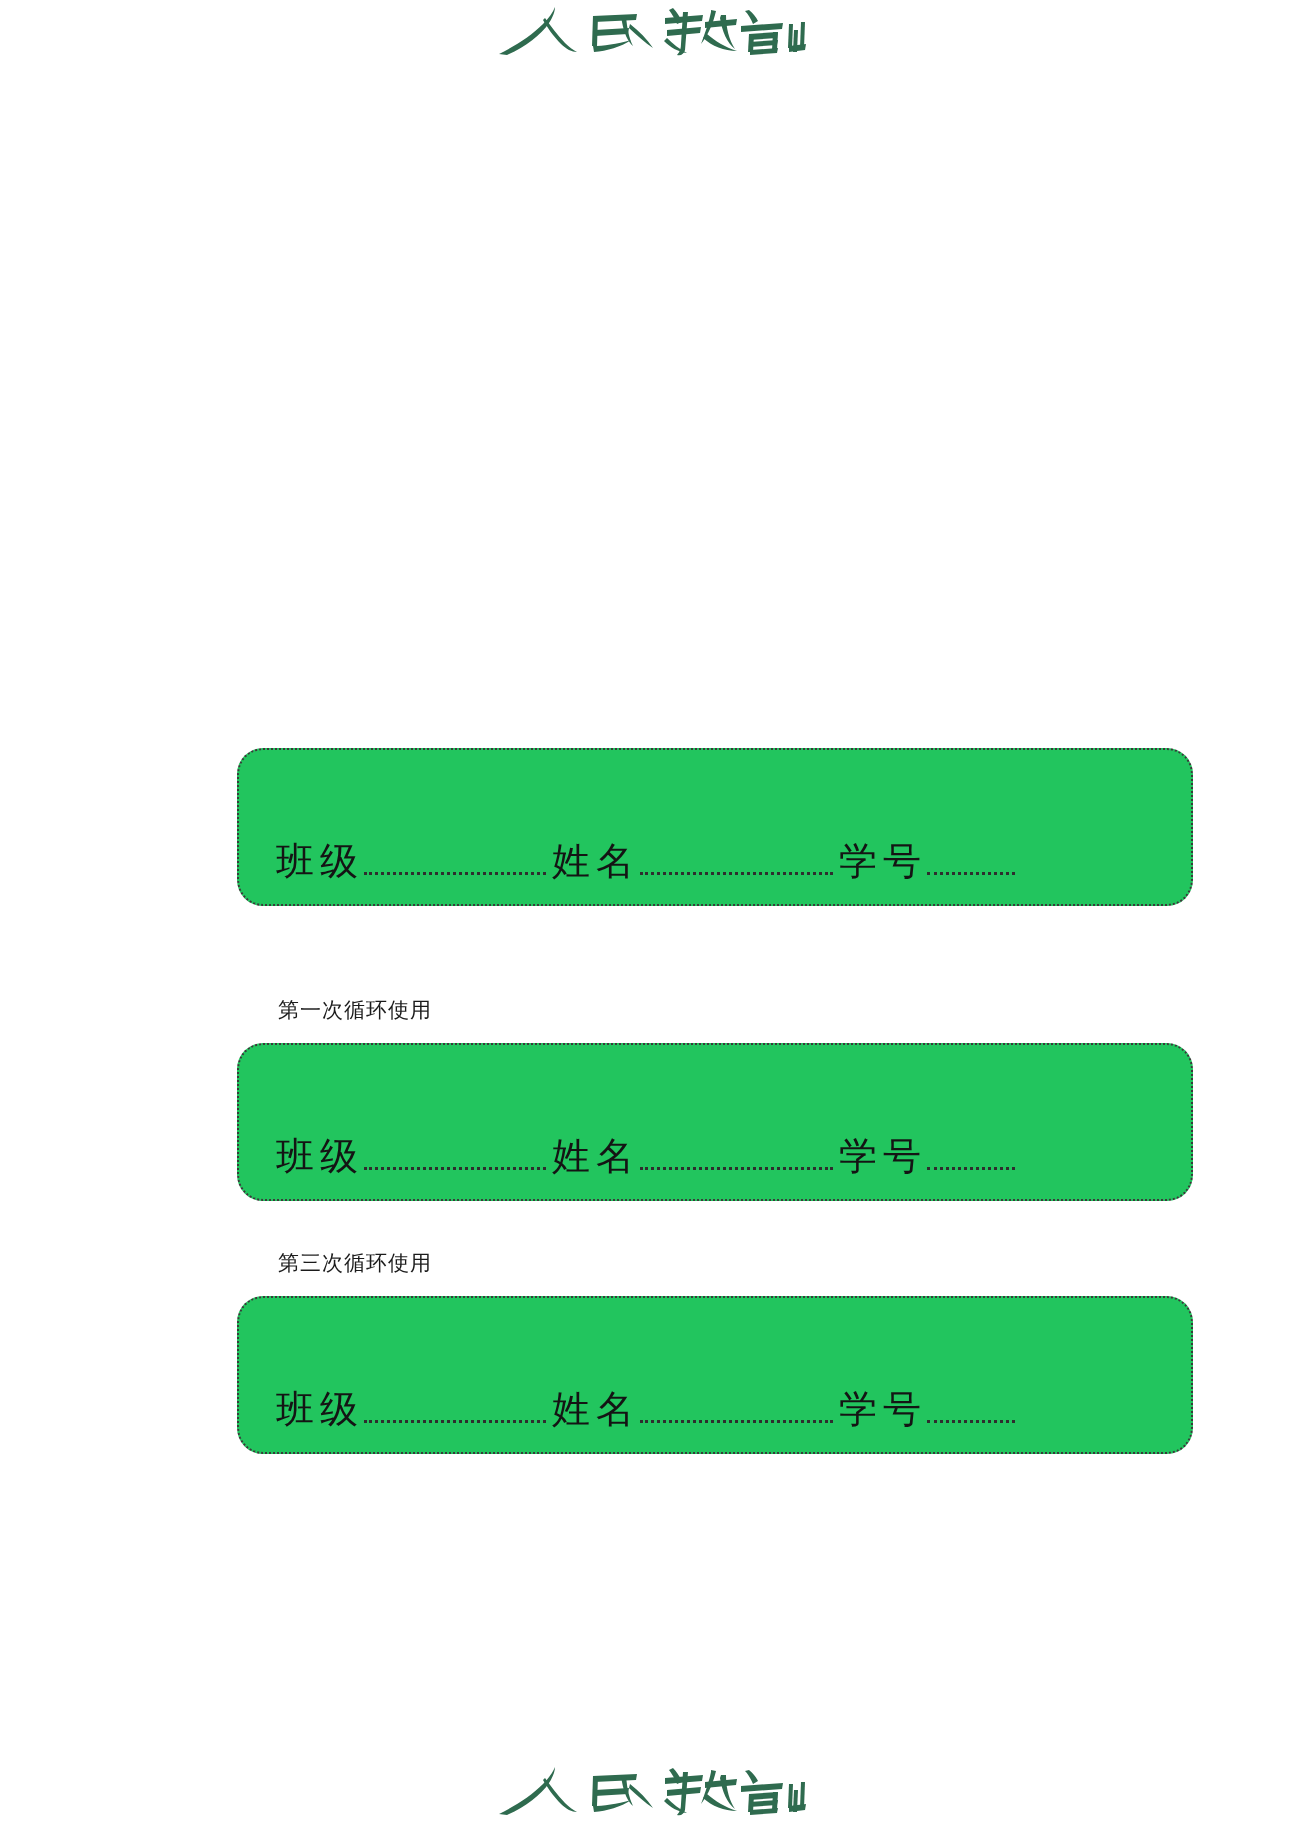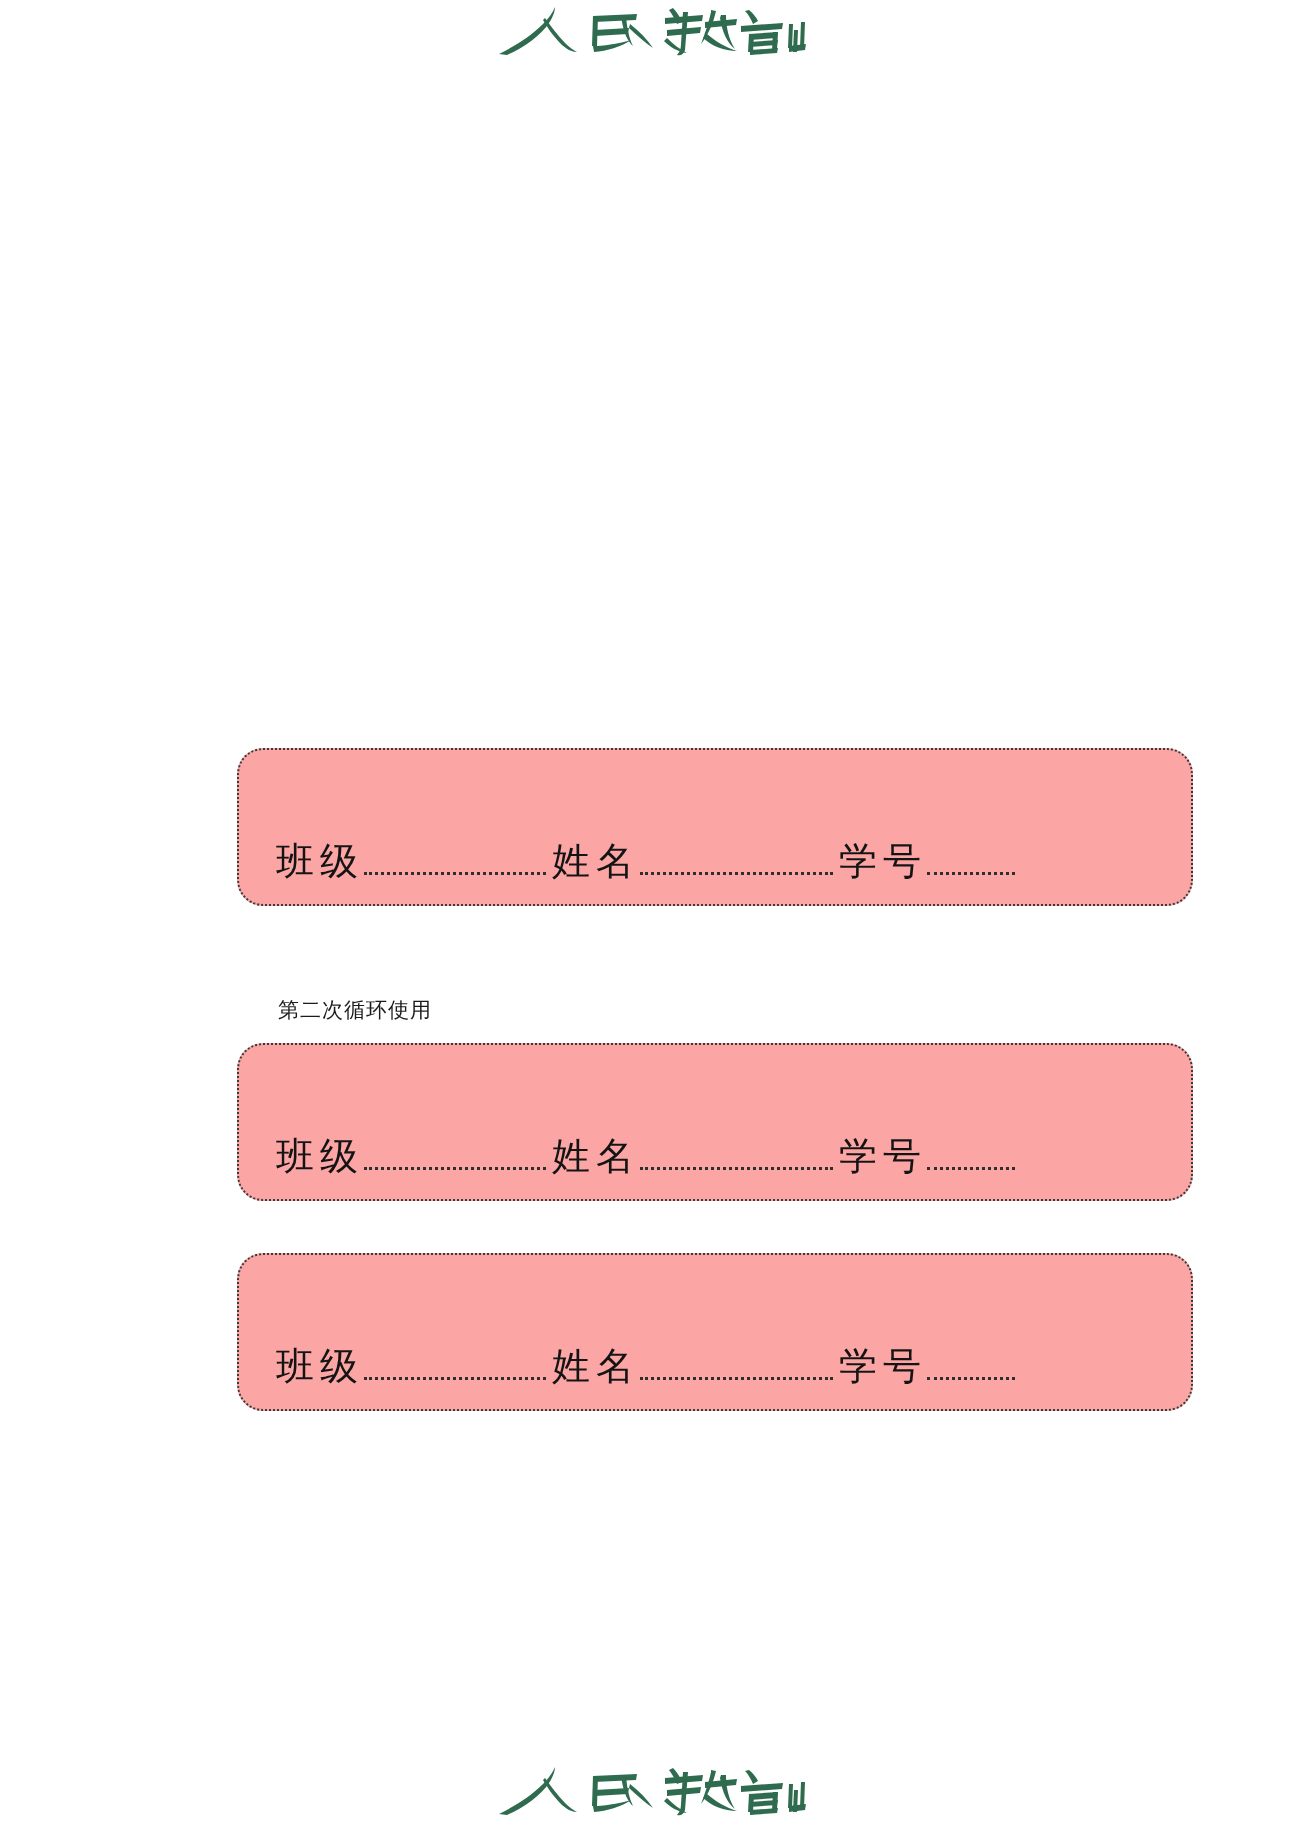"班级" .cycle-box { background: #fca5a5 -> #22c55e }
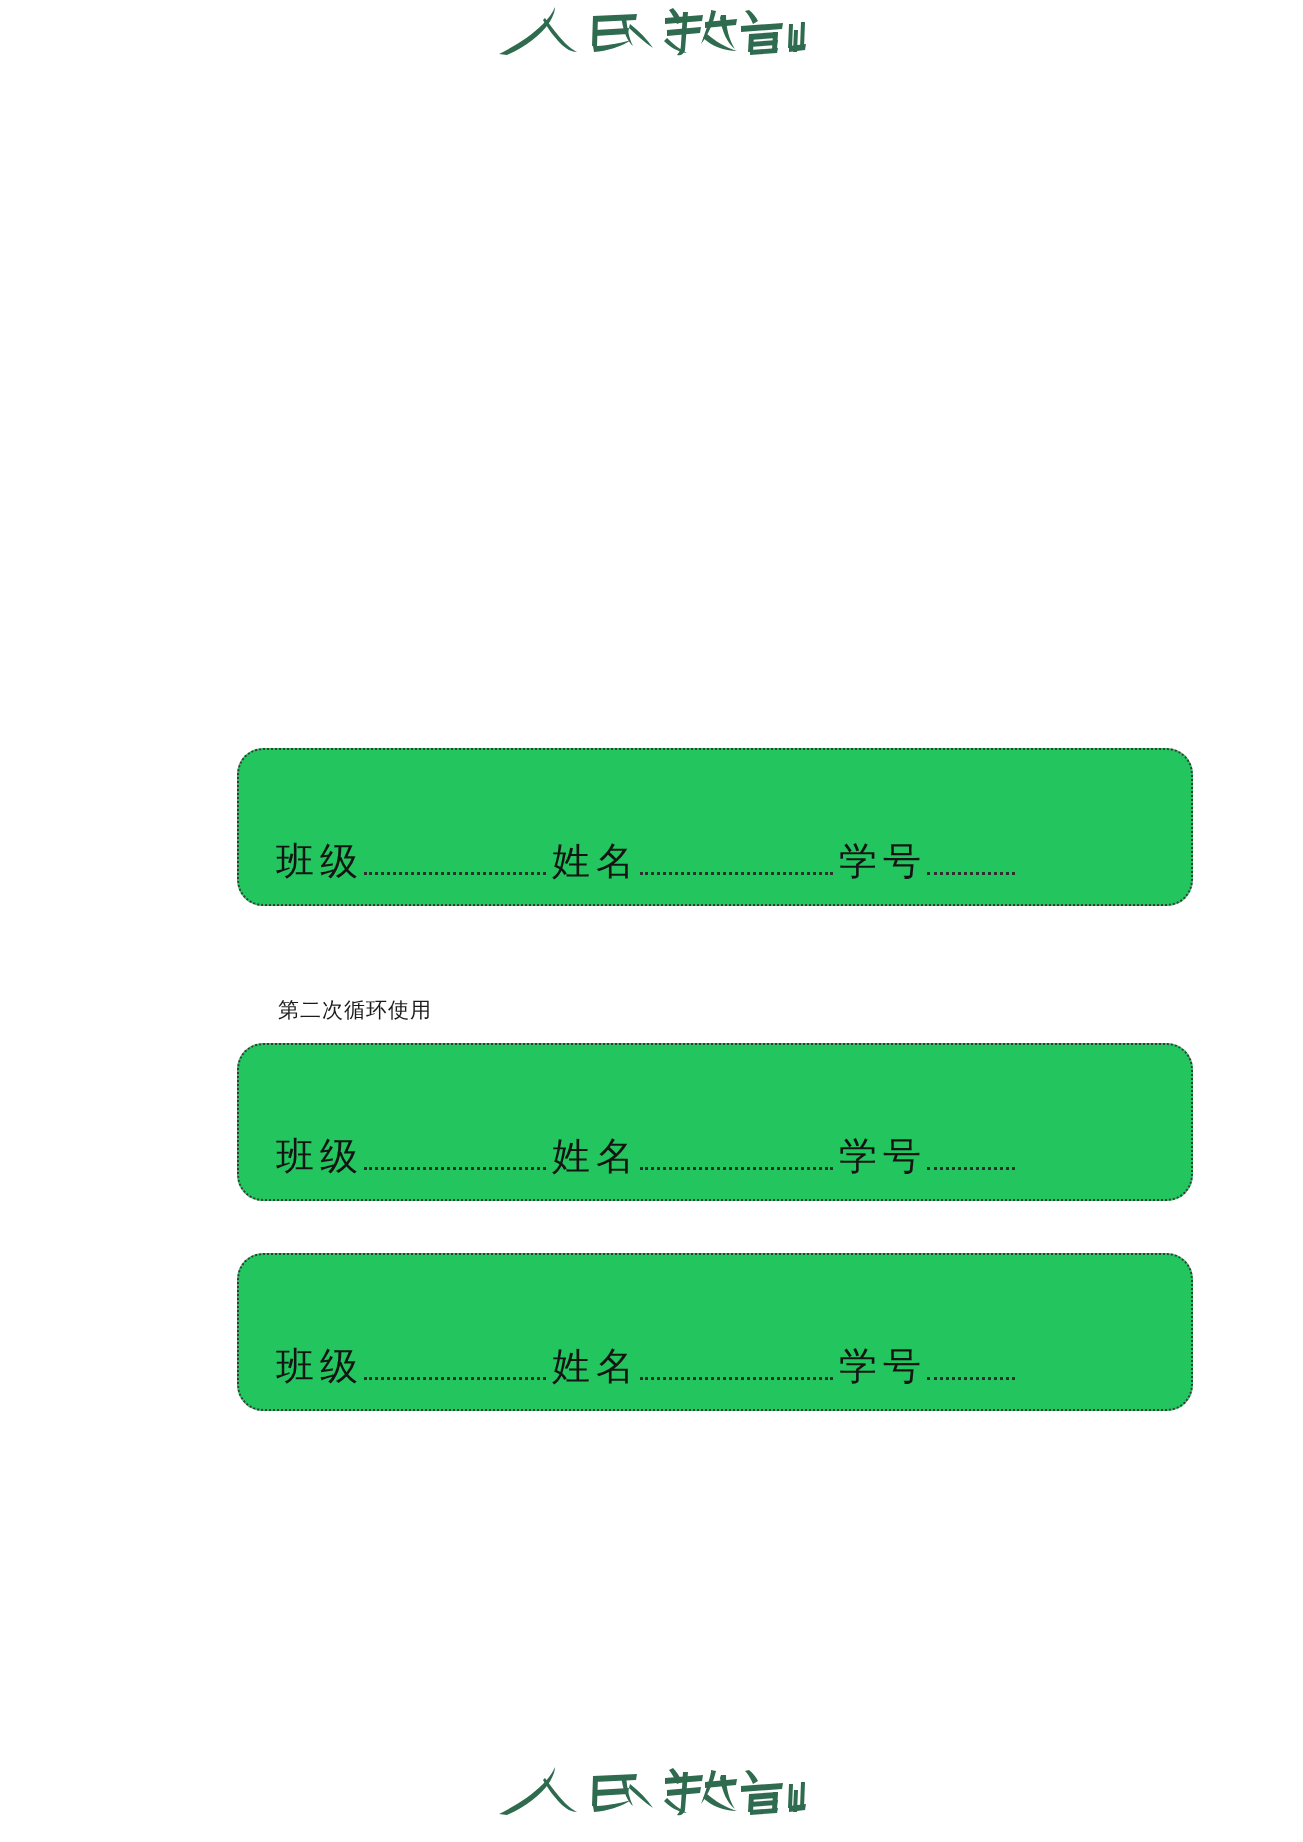"第二次循环使用" div.cycle-label { text: 二 -> 一 }
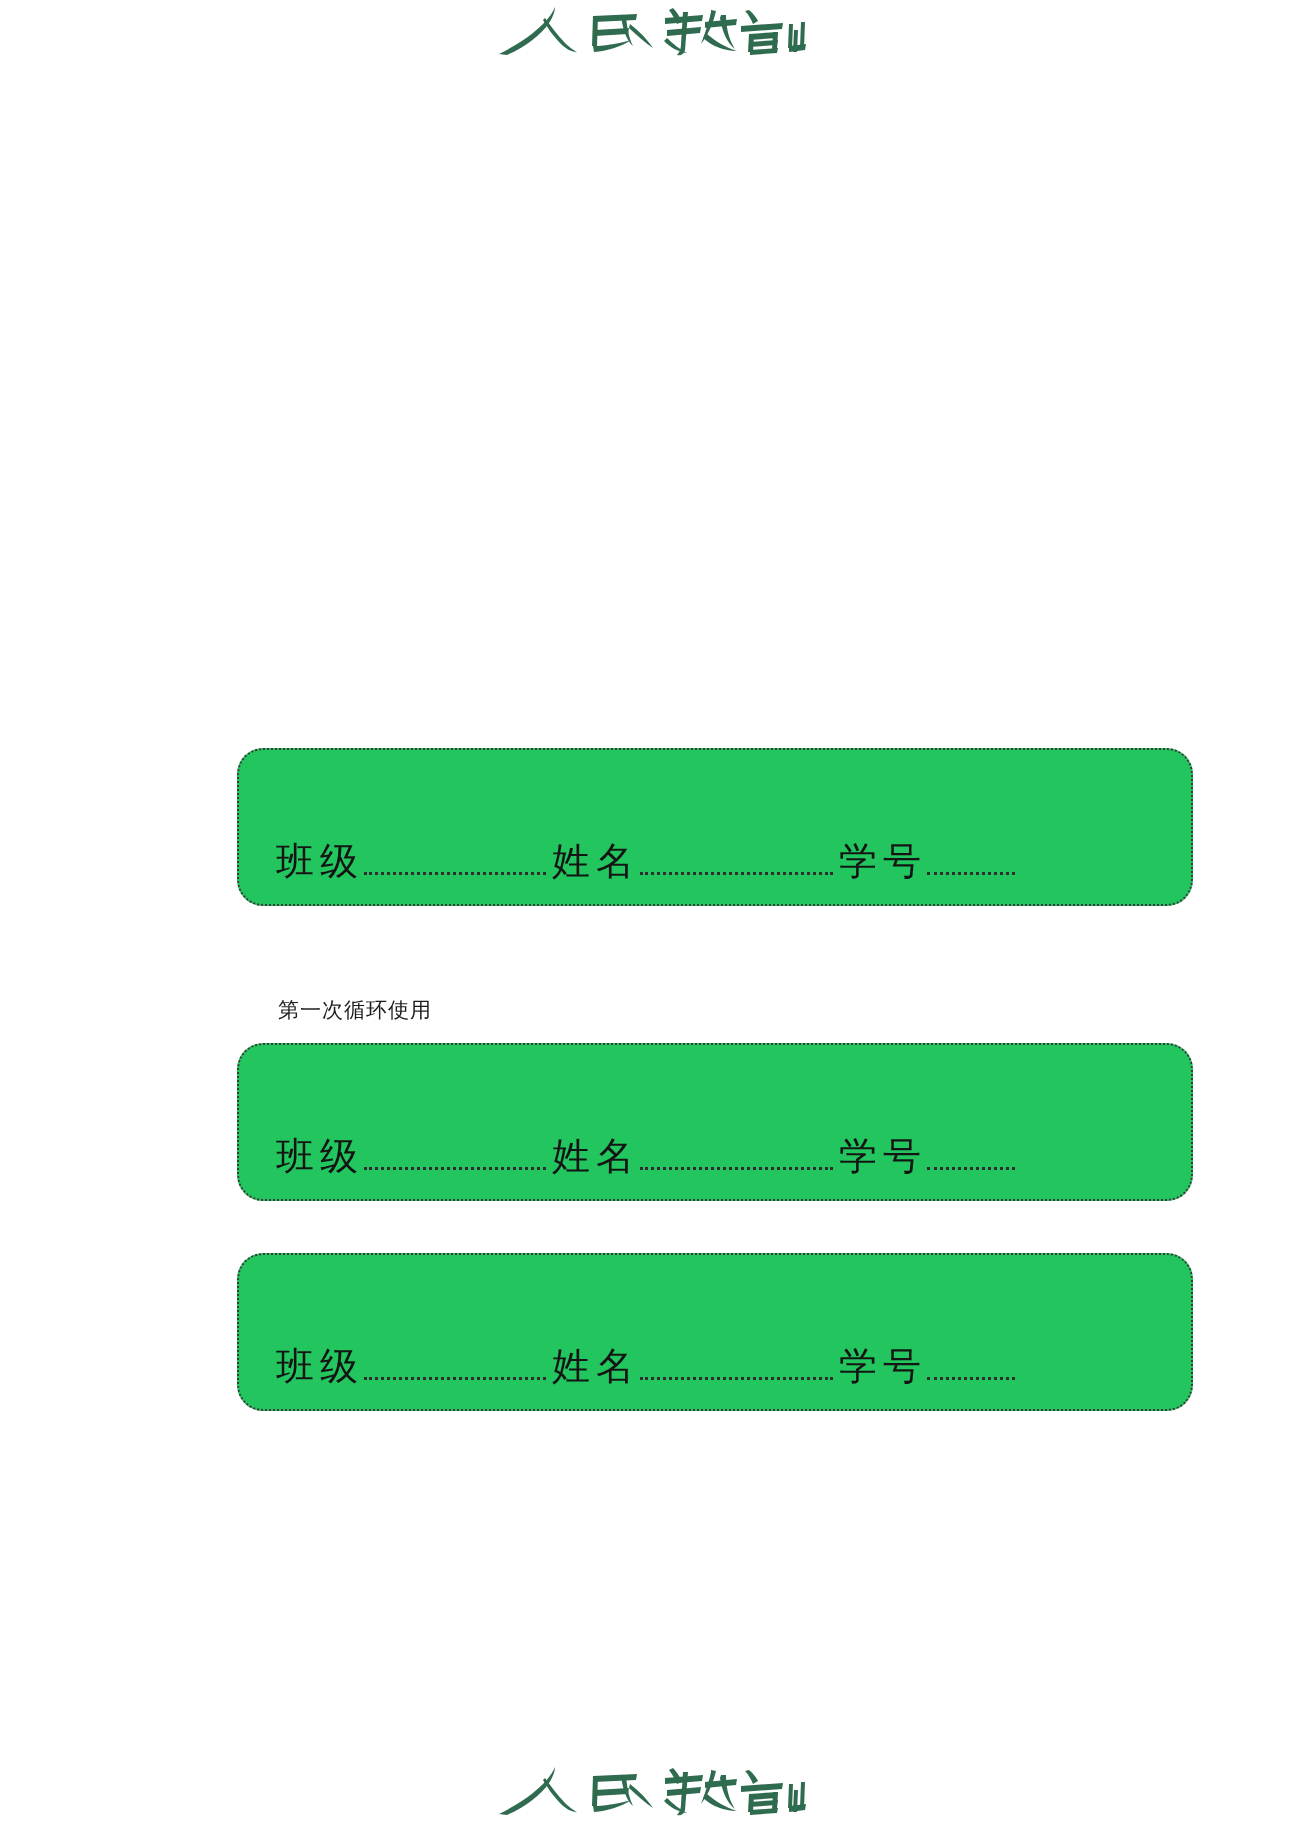"第三次循环使用" div.cycle-label { html: none -> <div>第三次循环使用</div> }
